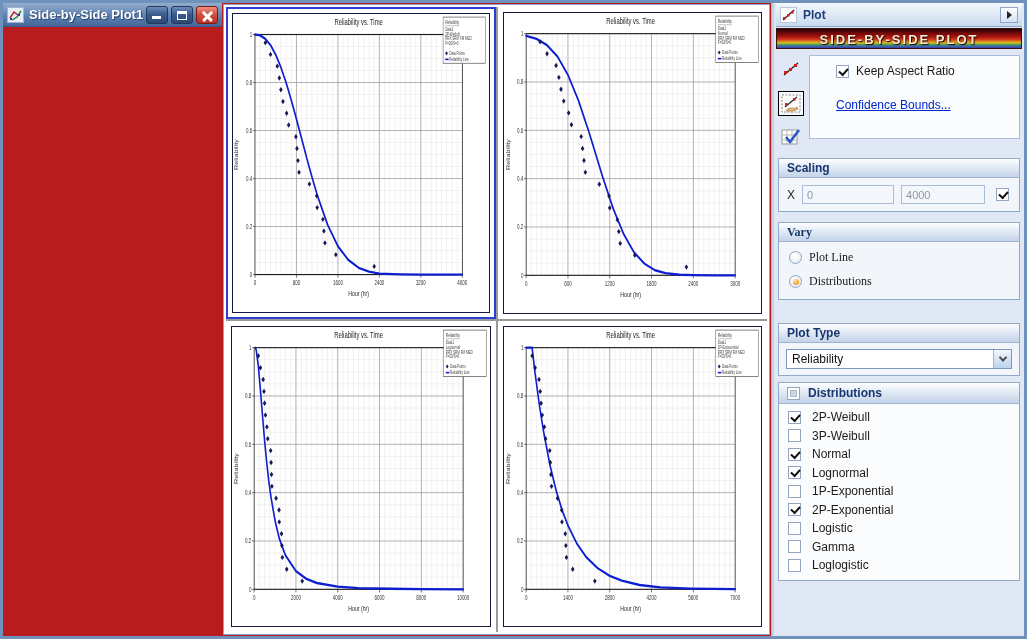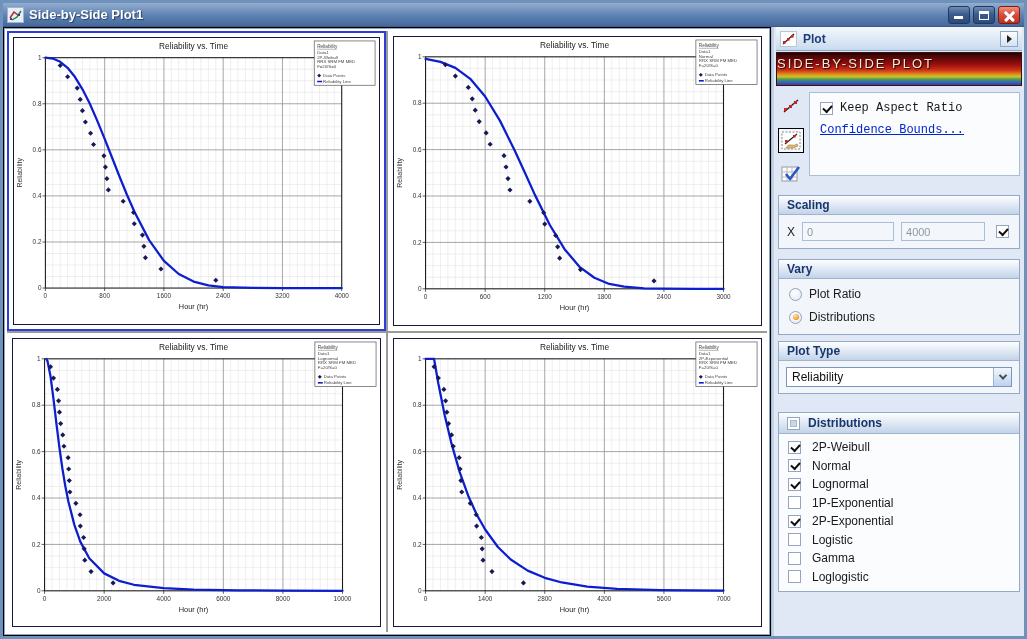"Side-by-Side Plot1" .window { background: #000000 -> #b91c1c; flex-direction: column -> row }
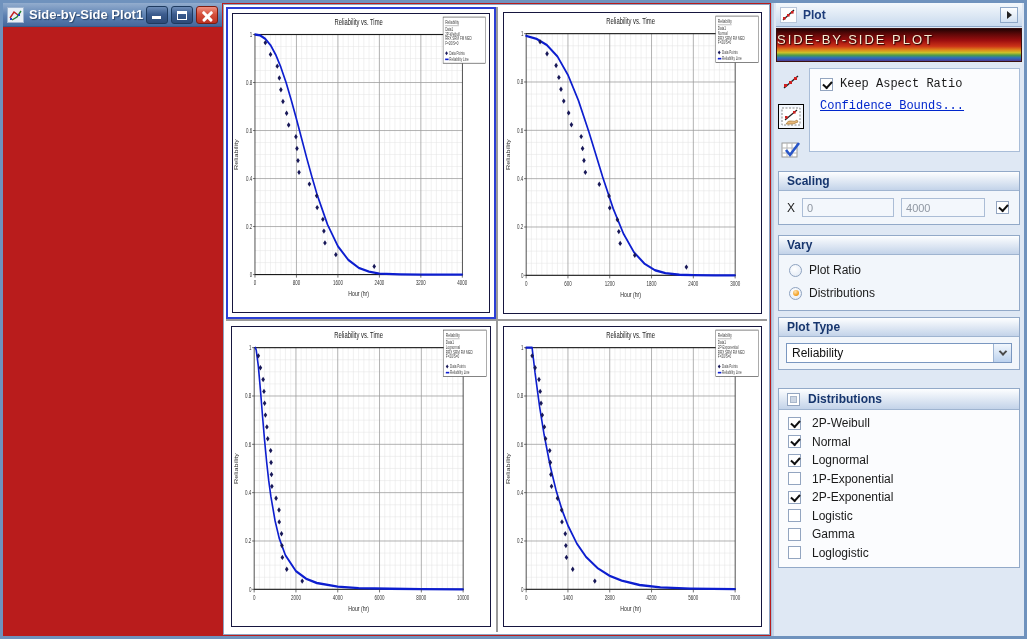"SIDE-BY-SIDE PLOT" .banner { font-weight: normal -> bold; height: 34px -> 21px; text-align: left -> center }
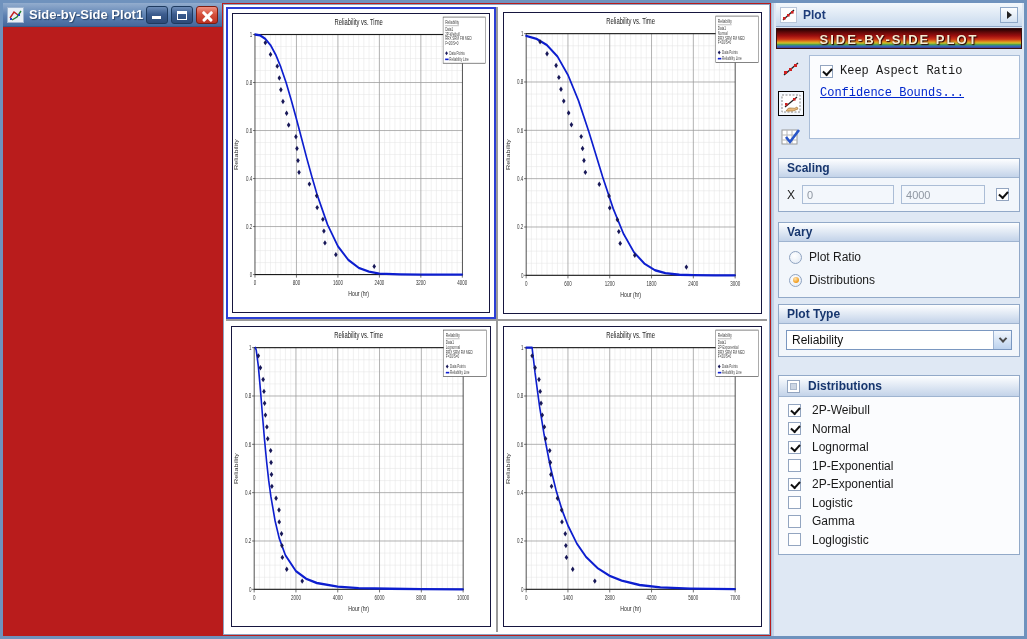"Keep Aspect Ratio" .opt-box { font-family: Liberation Mono, monospace -> none; padding: 8px 10px -> 8px 26px }
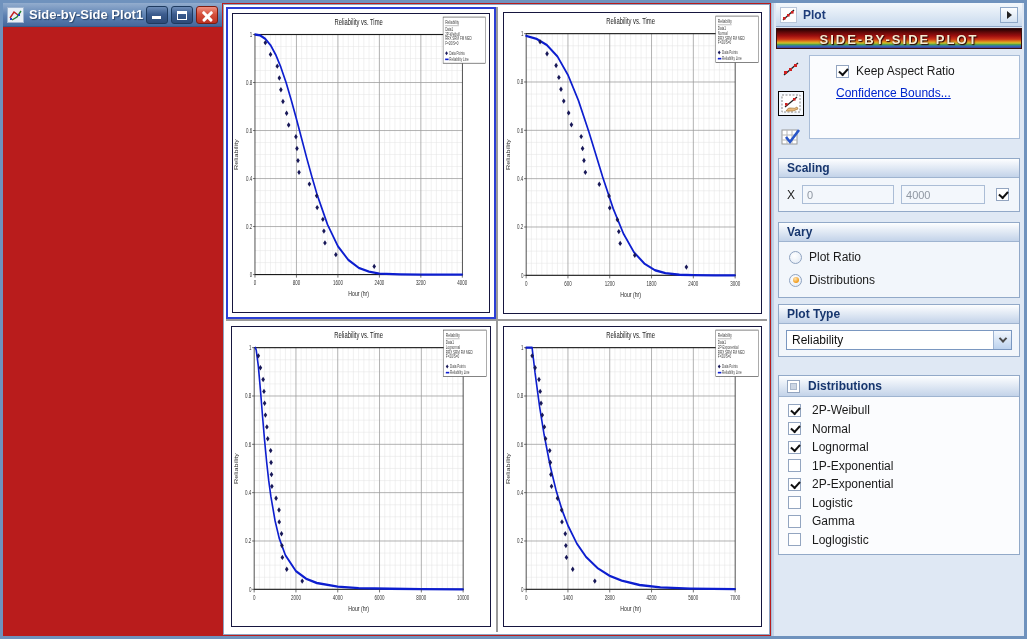"Confidence Bounds..." .opt-box .link { margin-top: 8px -> 20px }
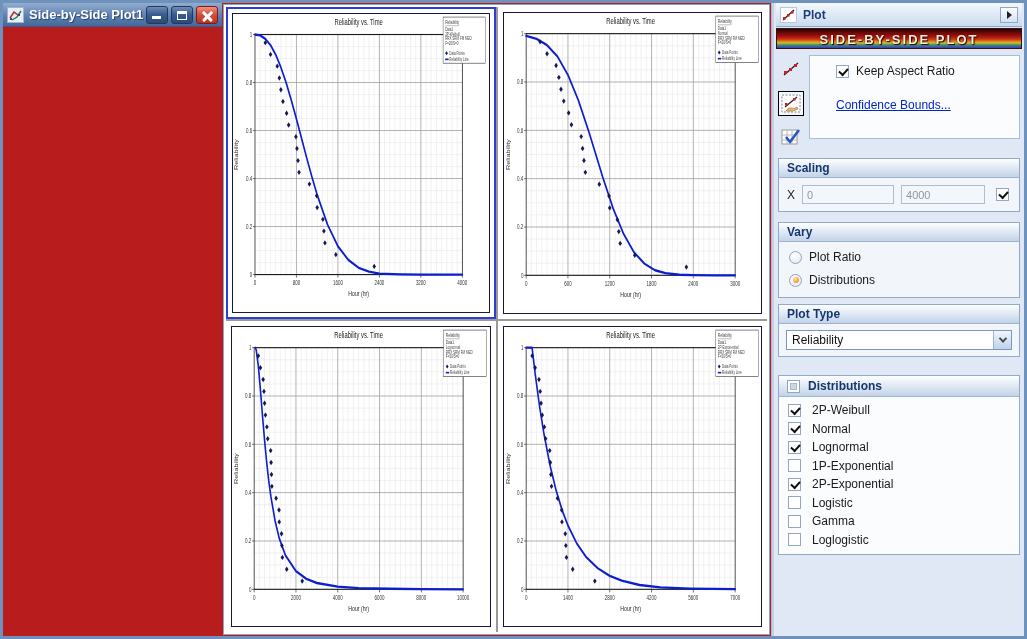"Vary" div.group { font-family: none -> Liberation Serif, serif; margin-bottom: 6px -> 23px }
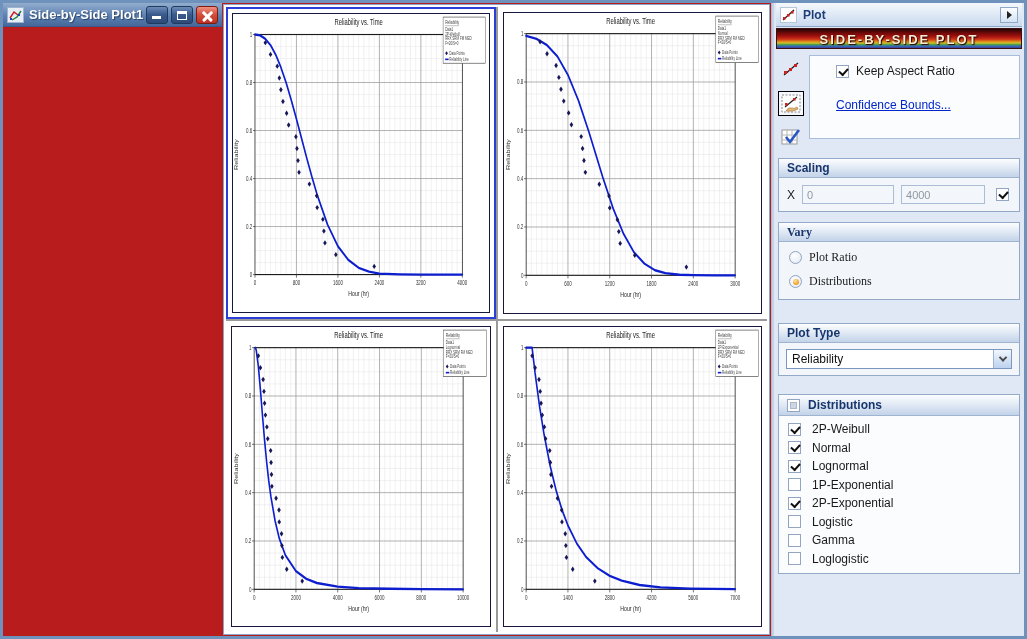"Plot Ratio" span { text: Ratio -> Line }
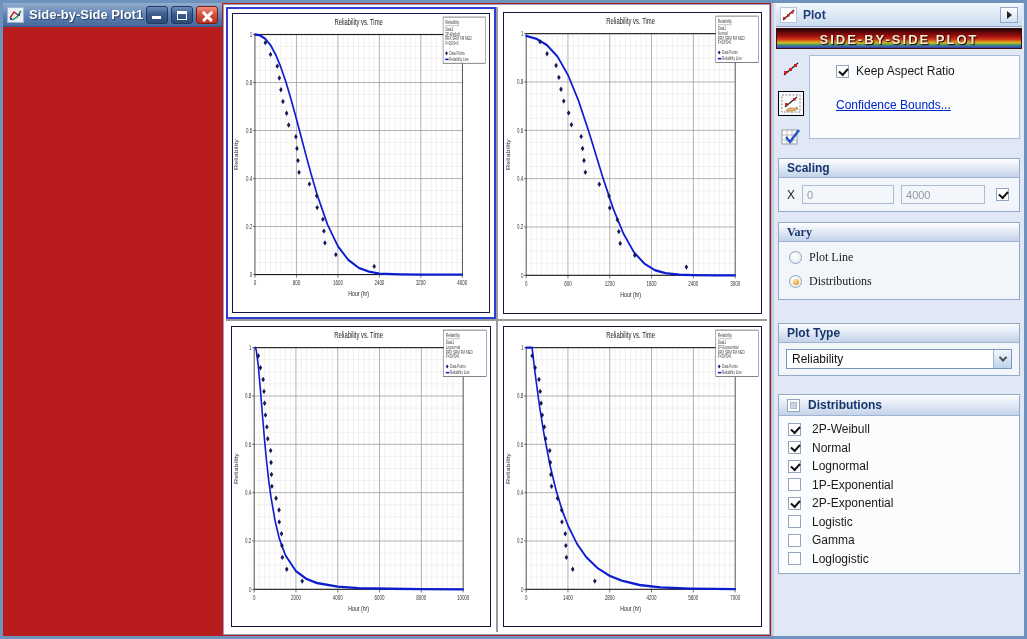"Plot Type" div.group { margin-bottom: 18px -> 6px }
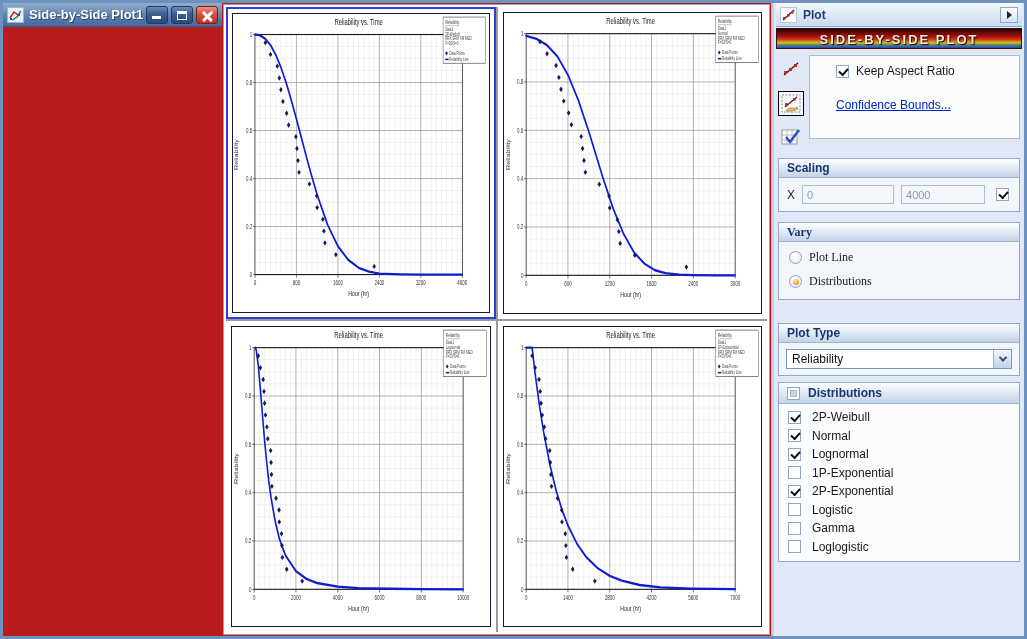"3P-Weibull" div.dist-row { html: none -> <div> <span></span> <span>3P-Weibull</span> </div> }
